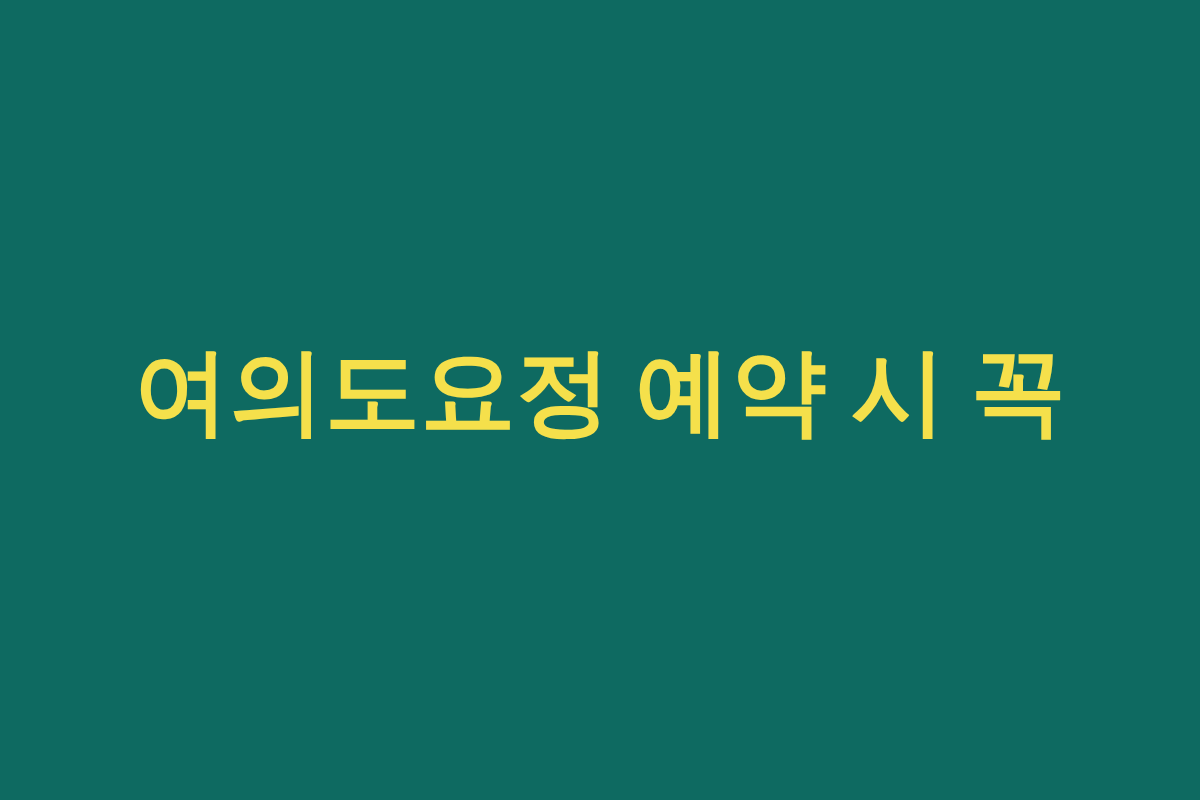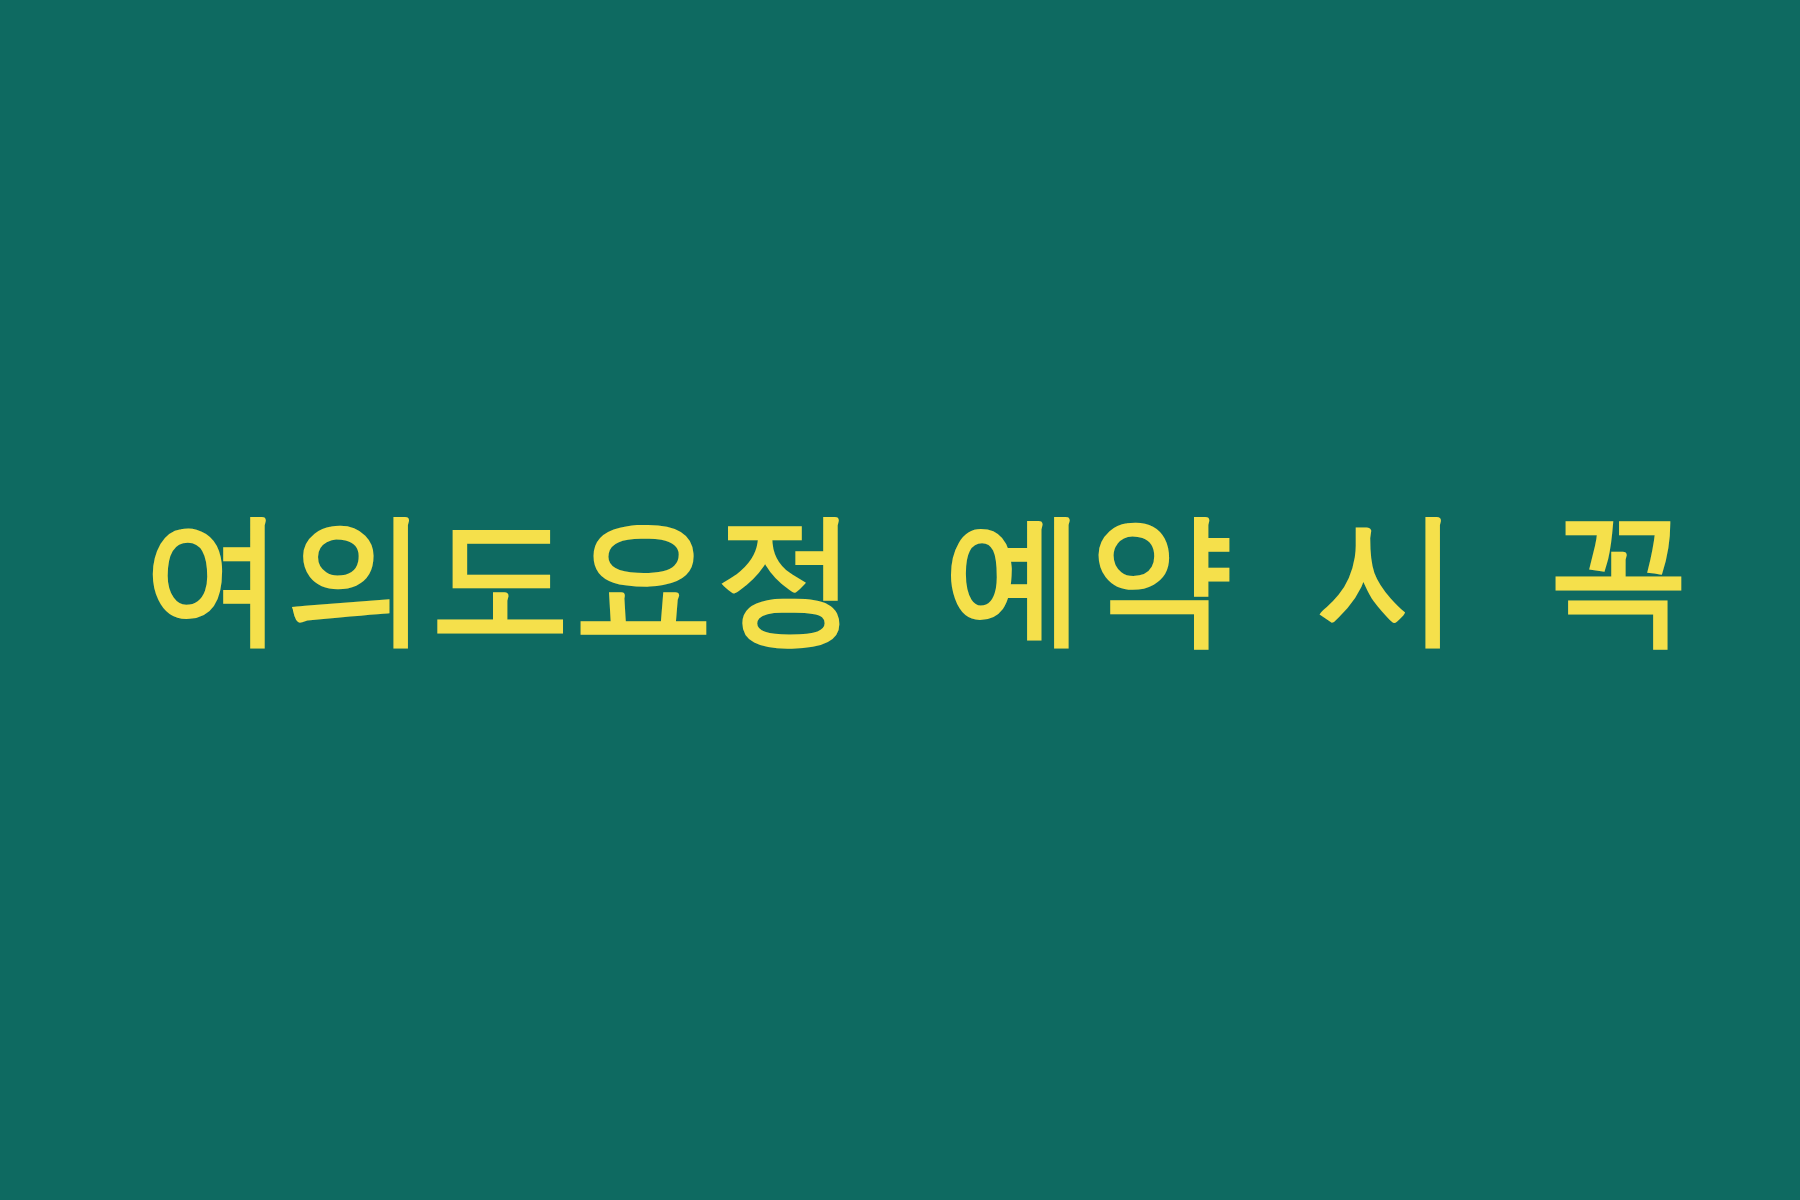"여의도요정 예약 시 꼭" .headline-line { font-family: Liberation Mono, monospace -> Liberation Serif, serif }
